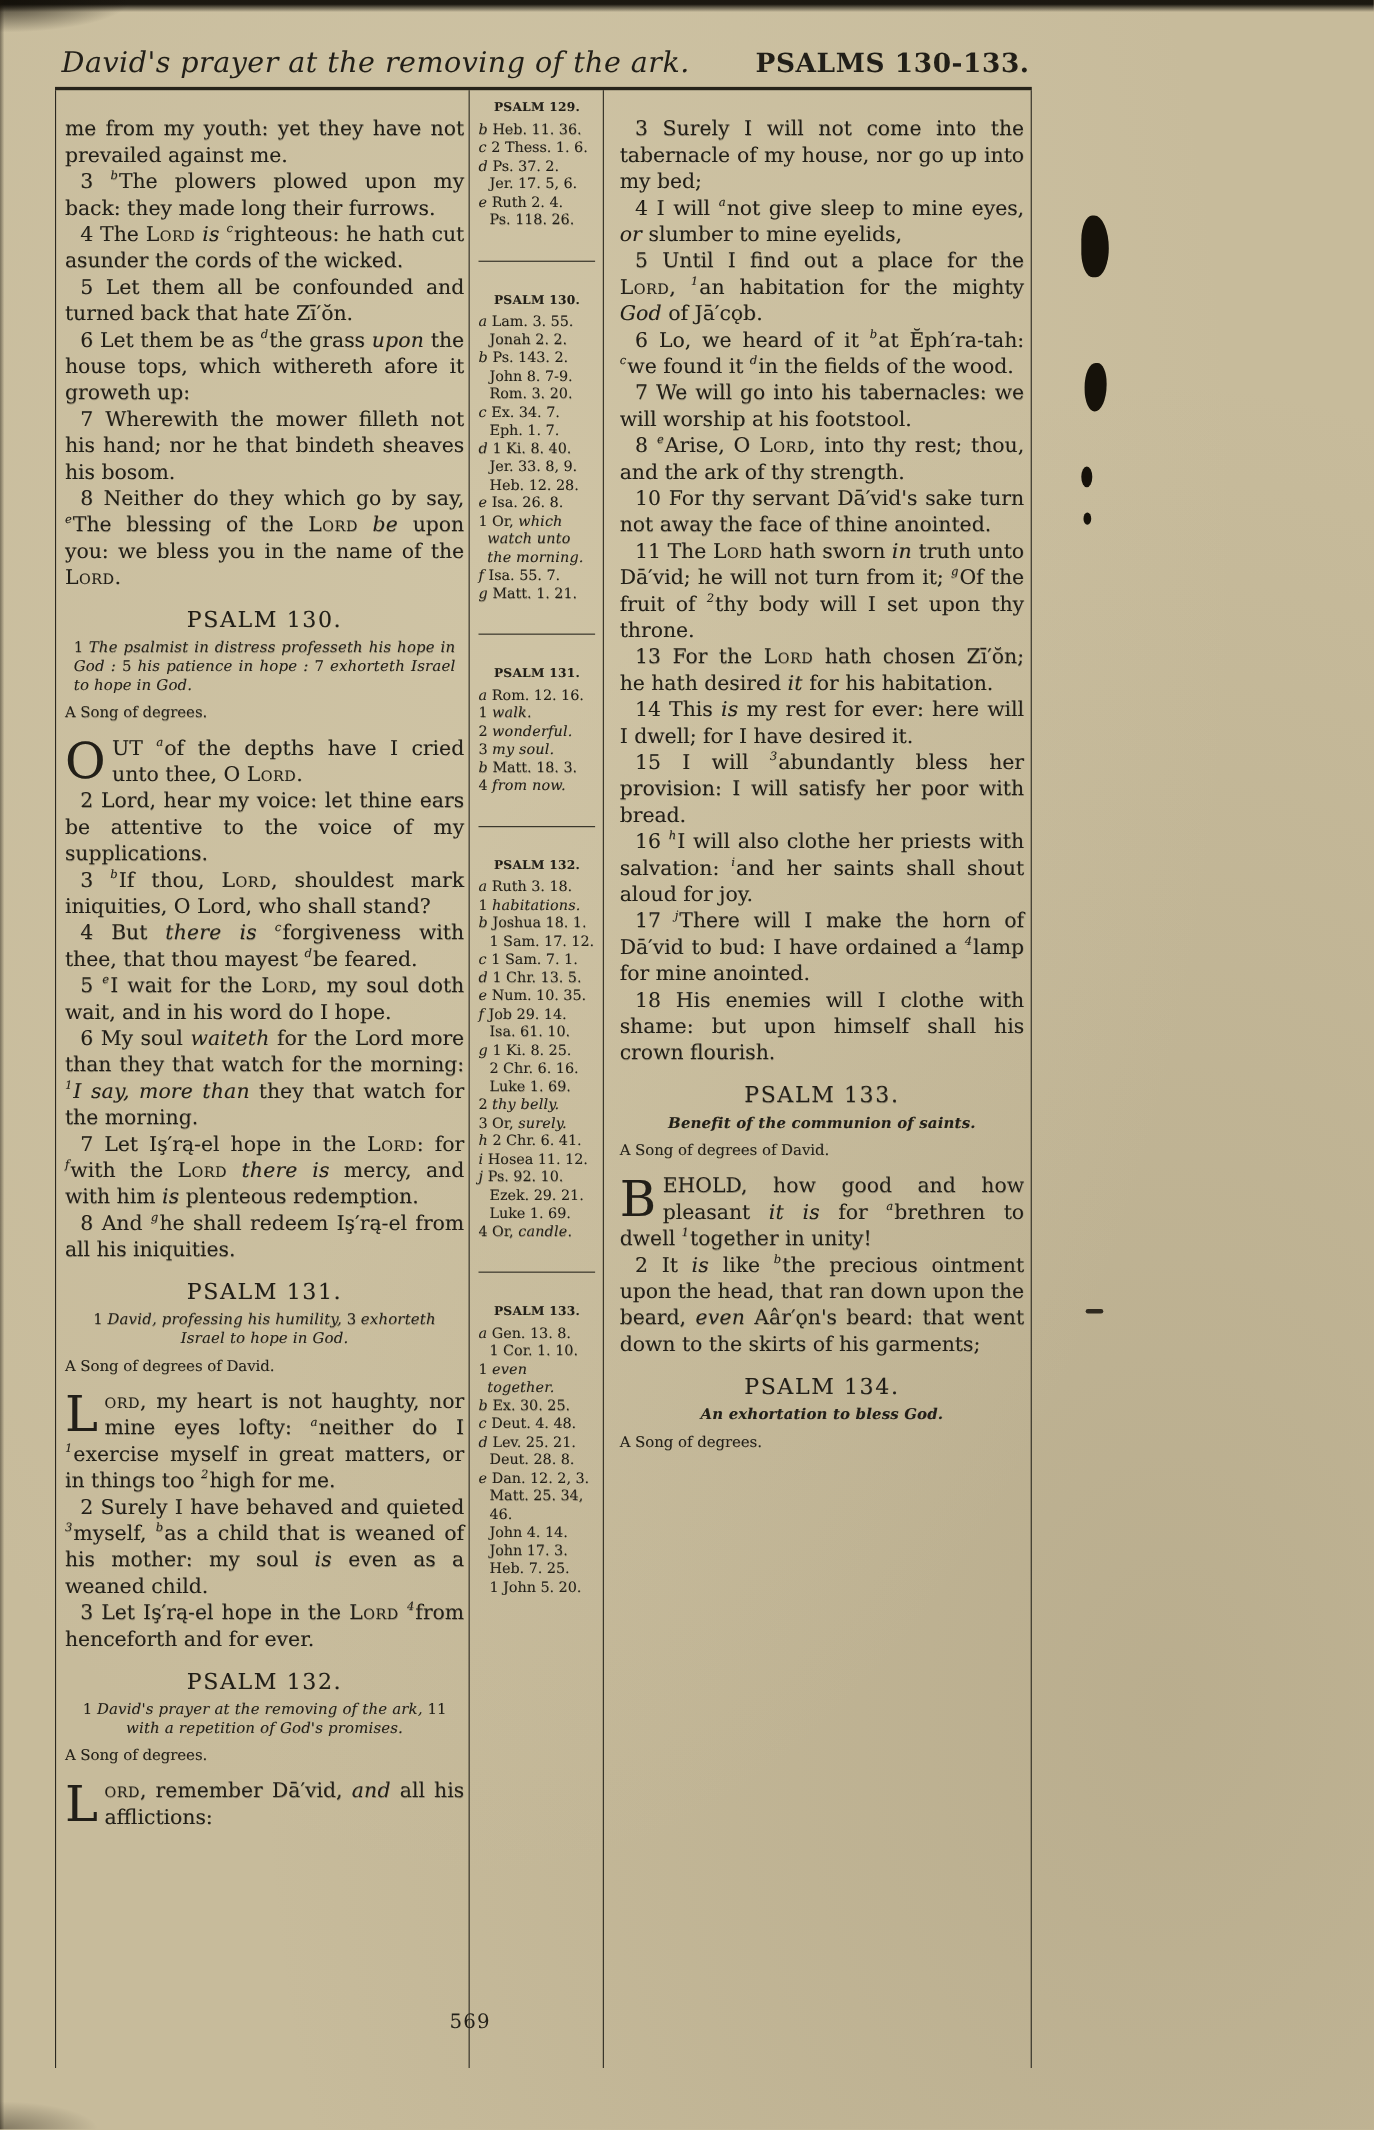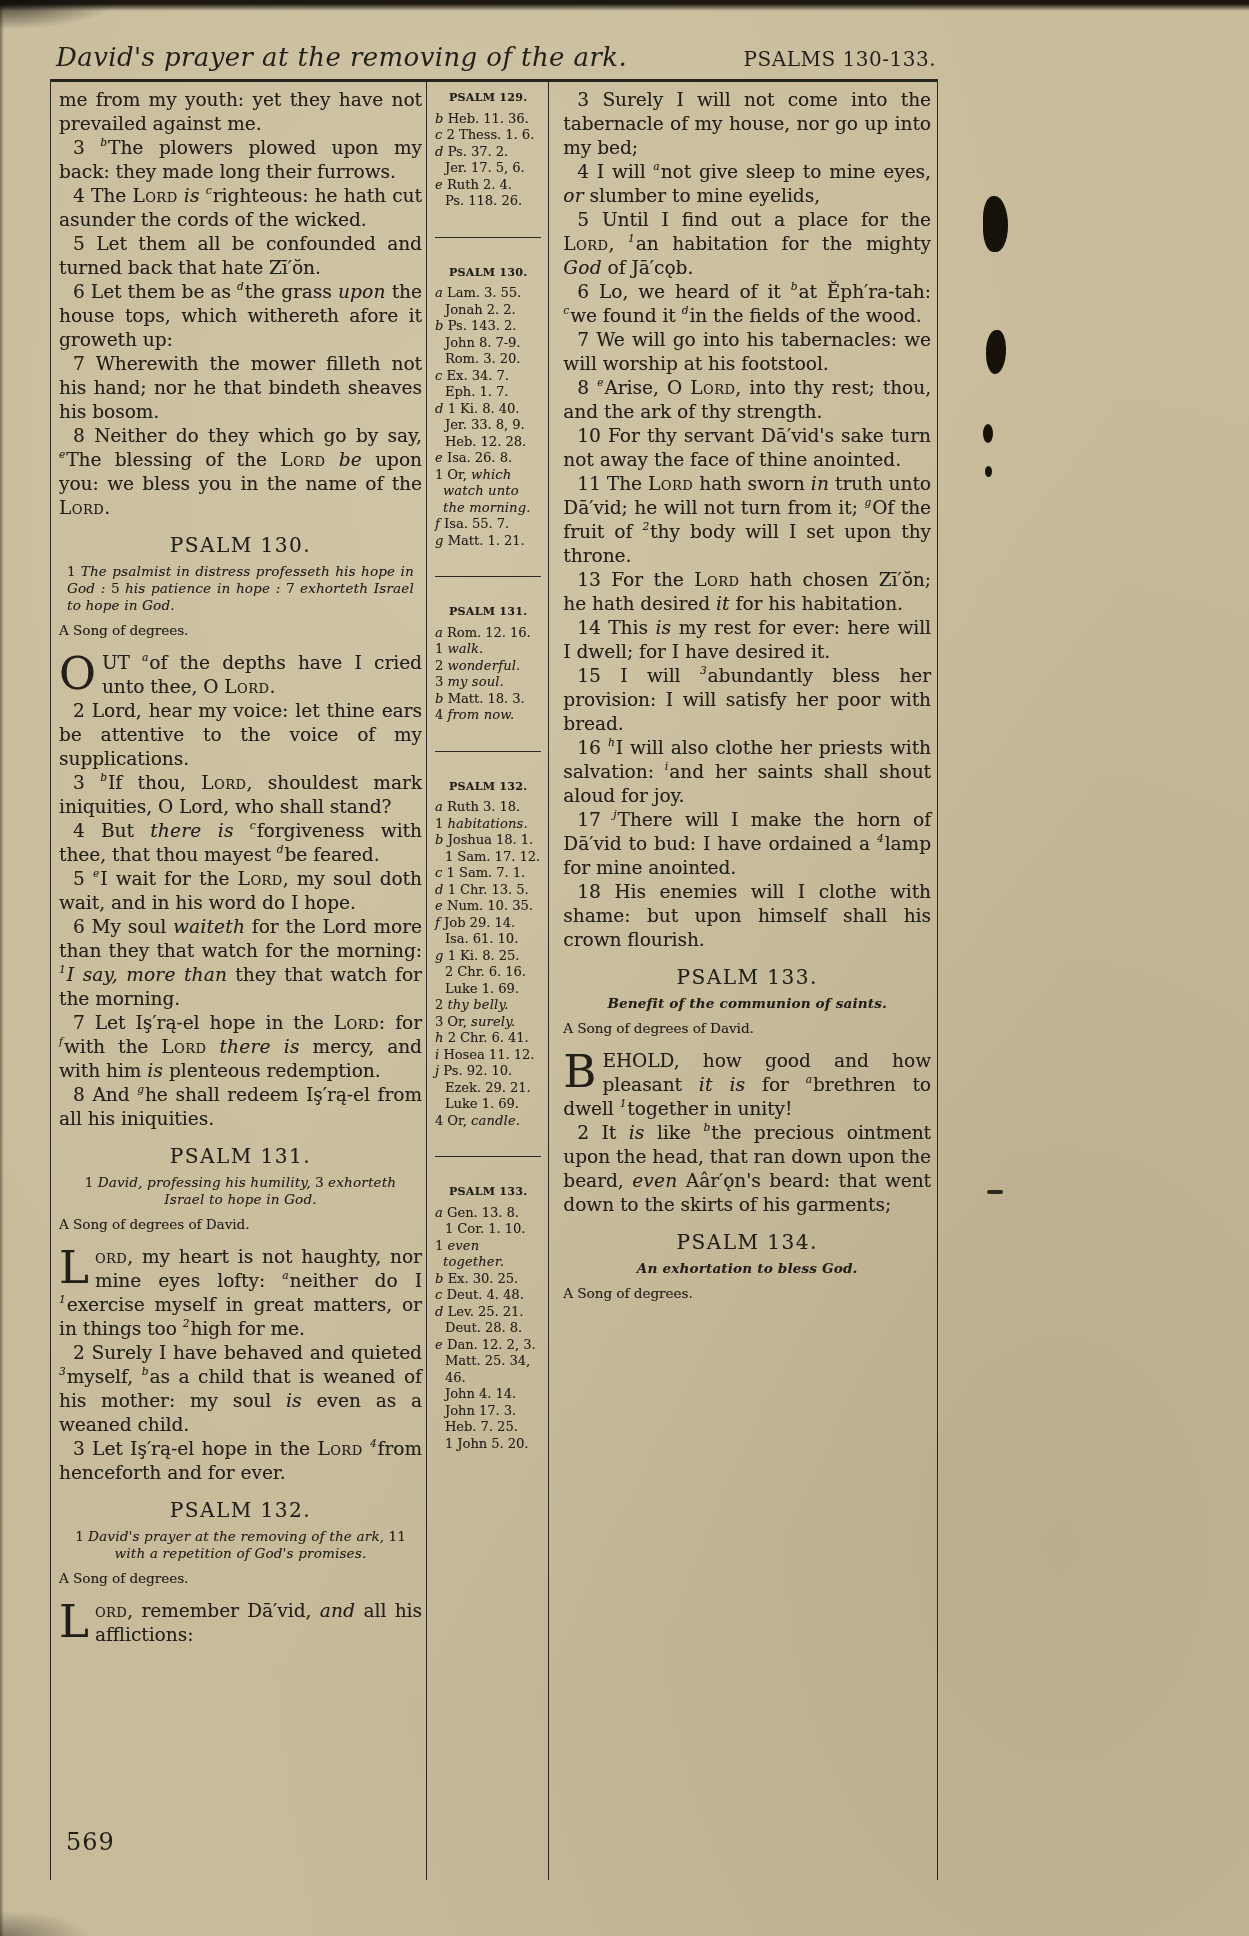"PSALMS 130-133." .page-title { font-size: 20px -> 24px; font-weight: normal -> bold }
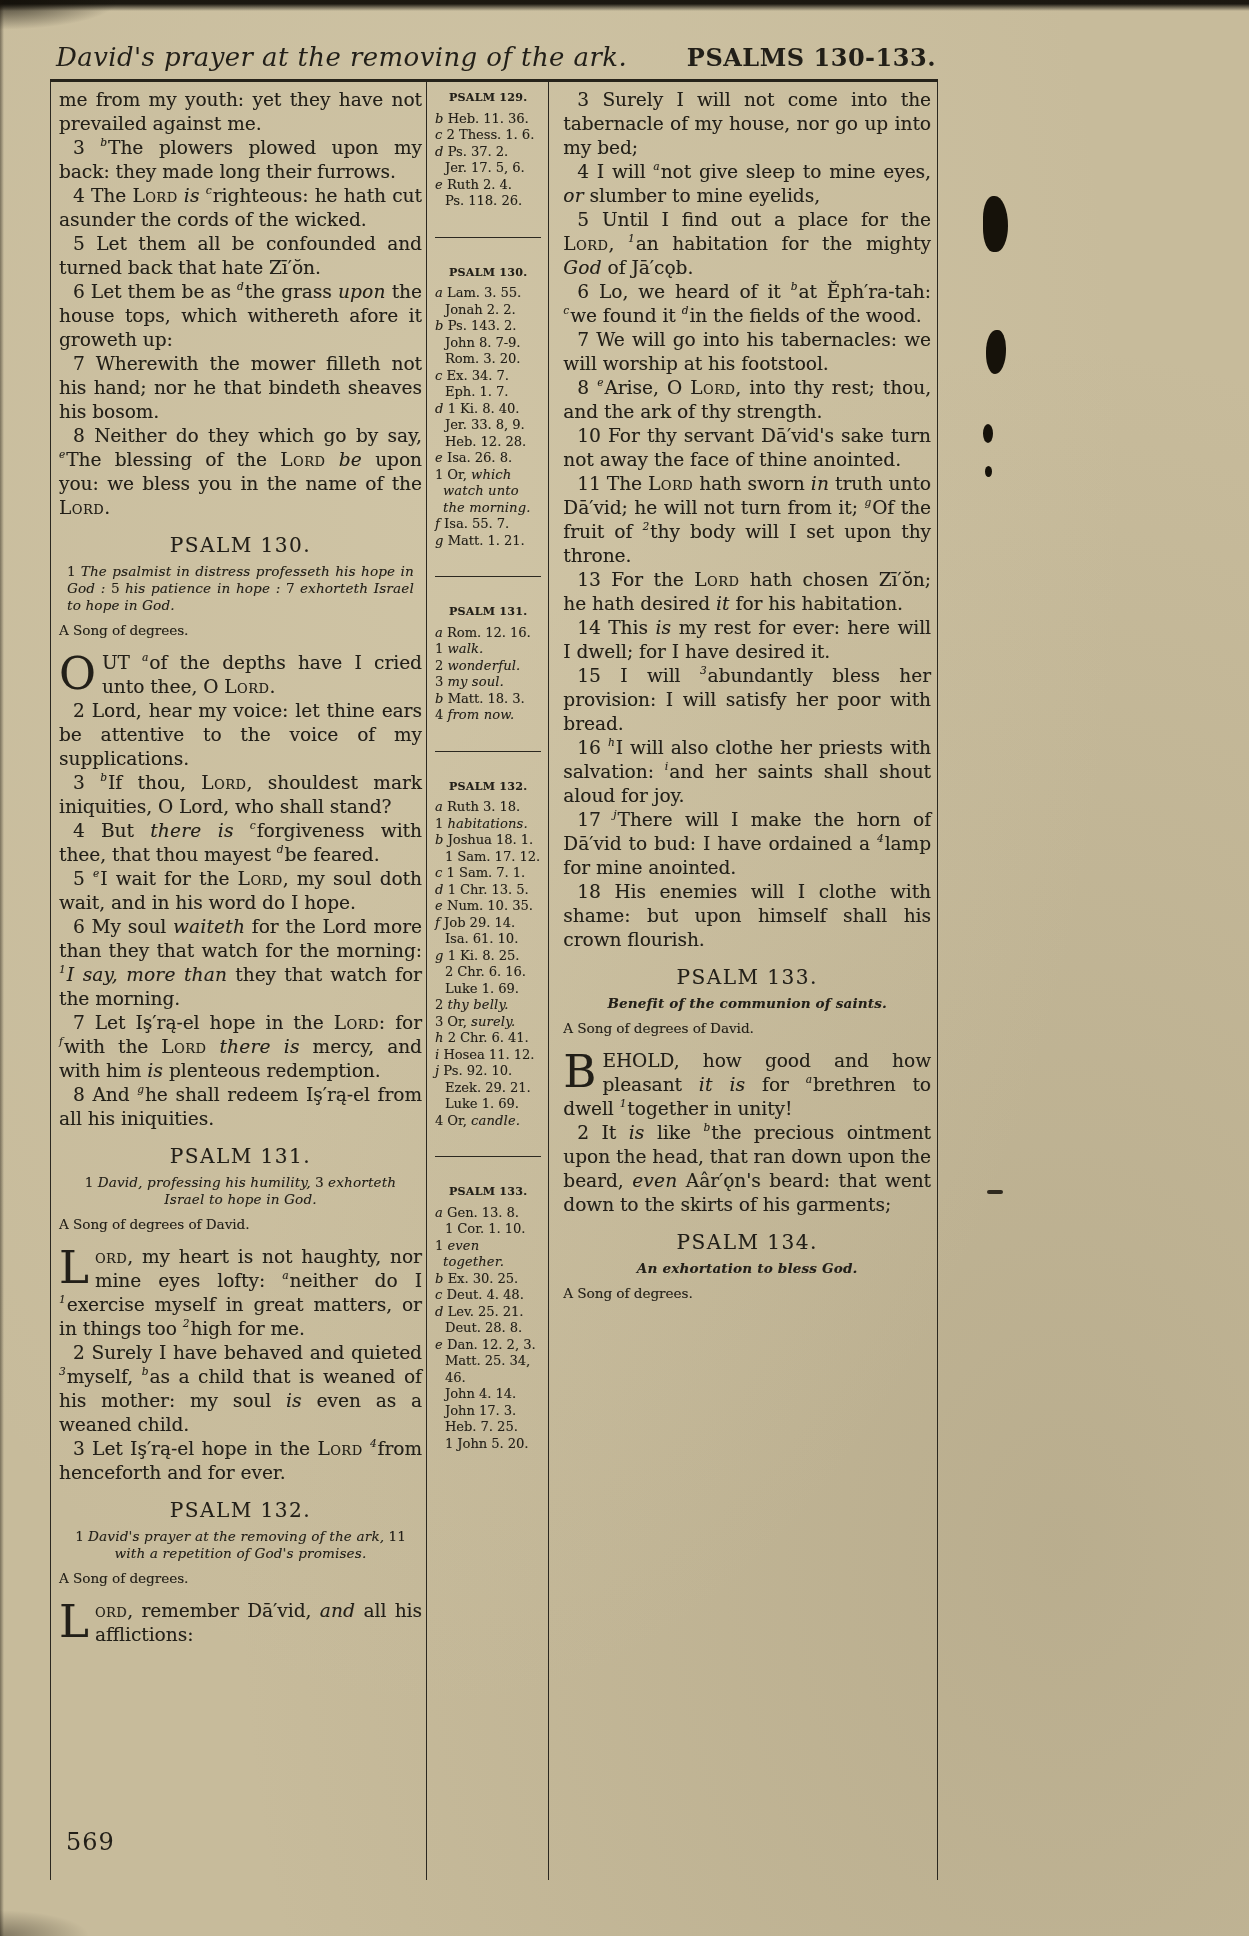"me from my youth: yet" .col-text { padding: 6px 4px 0 8px -> 24px 4px 0 8px }
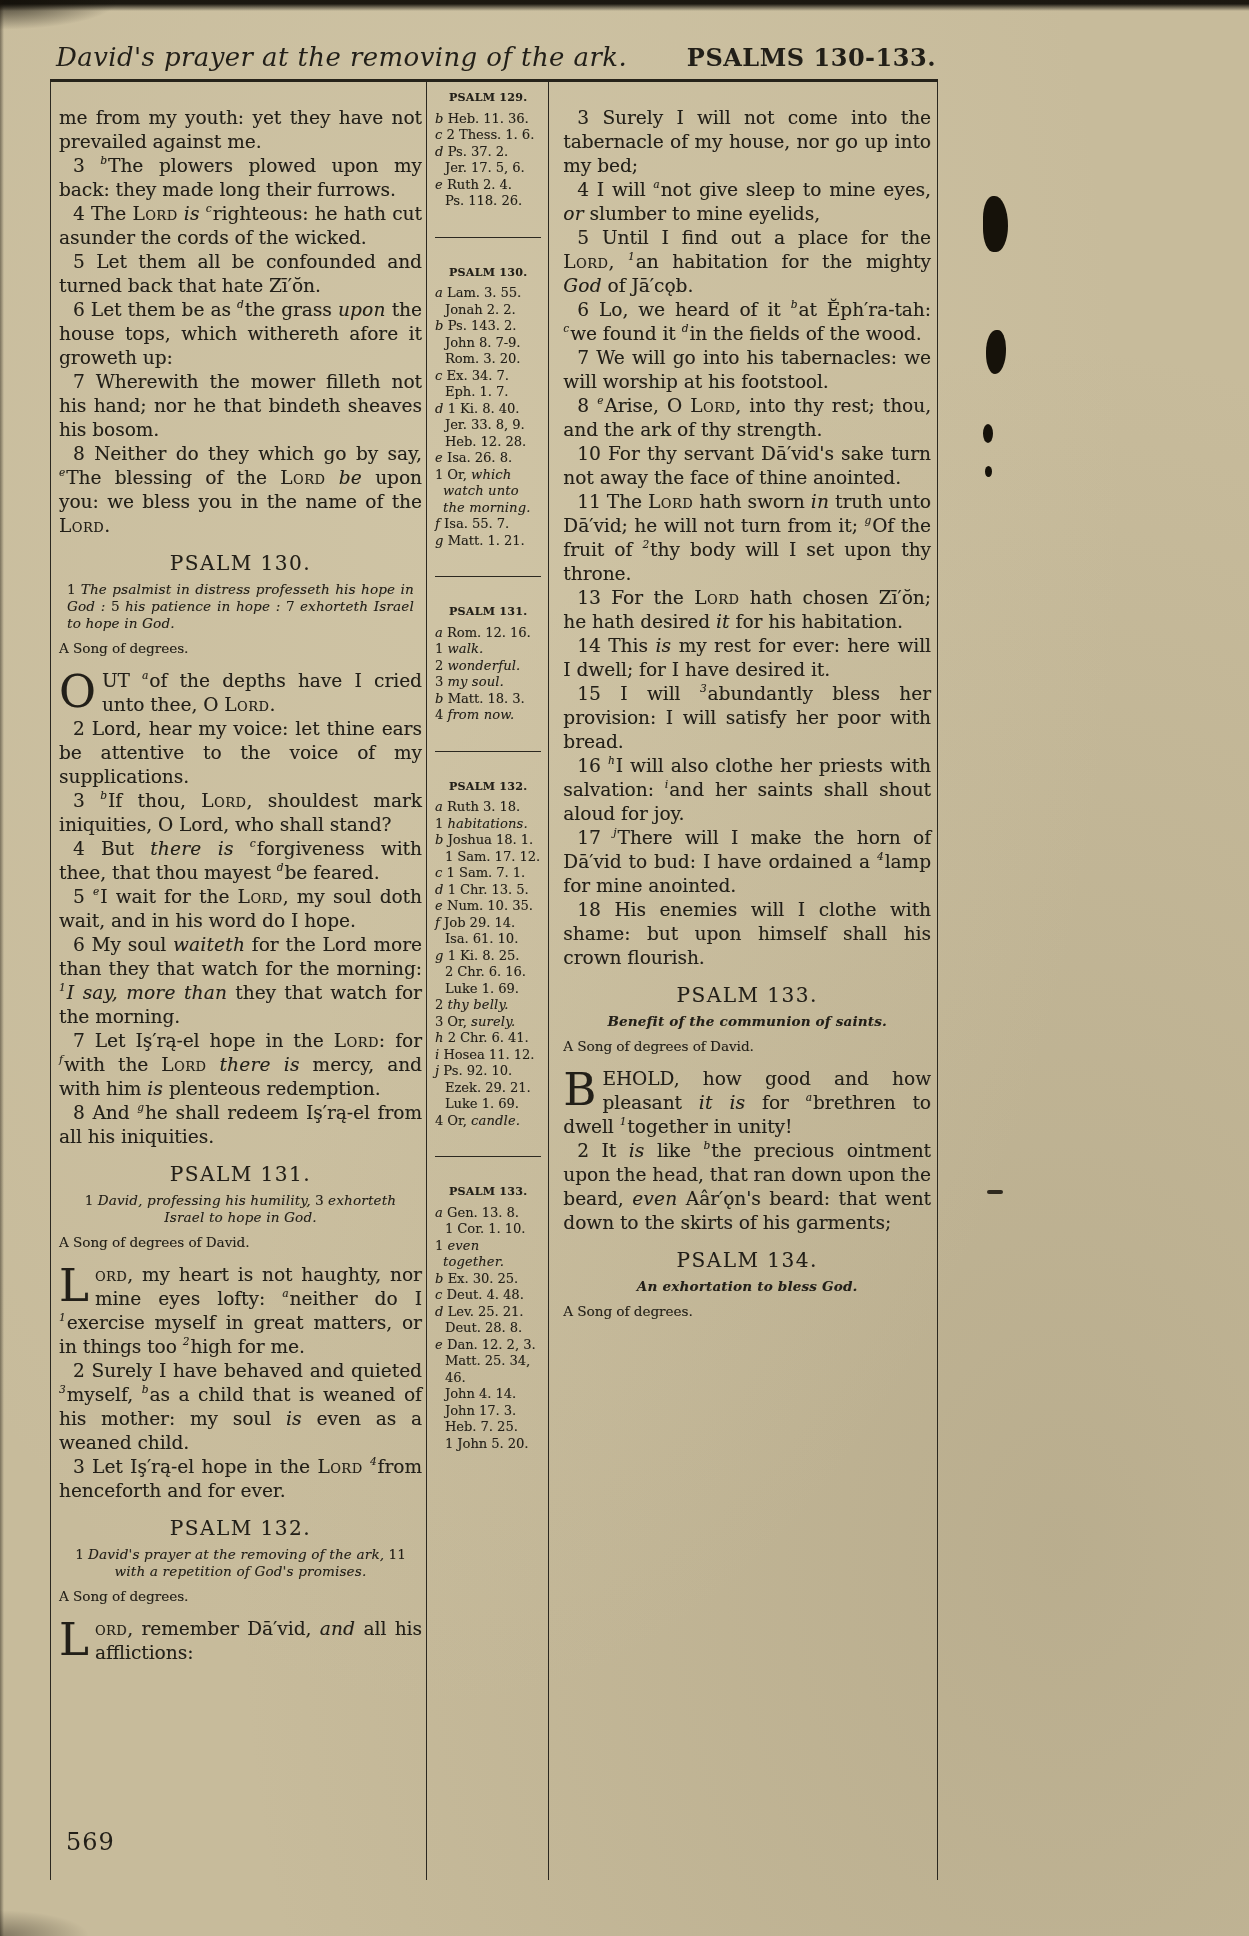"569" .page-number { font-size: 24px -> 18px; padding-left: 16px -> none; text-align: left -> right }
